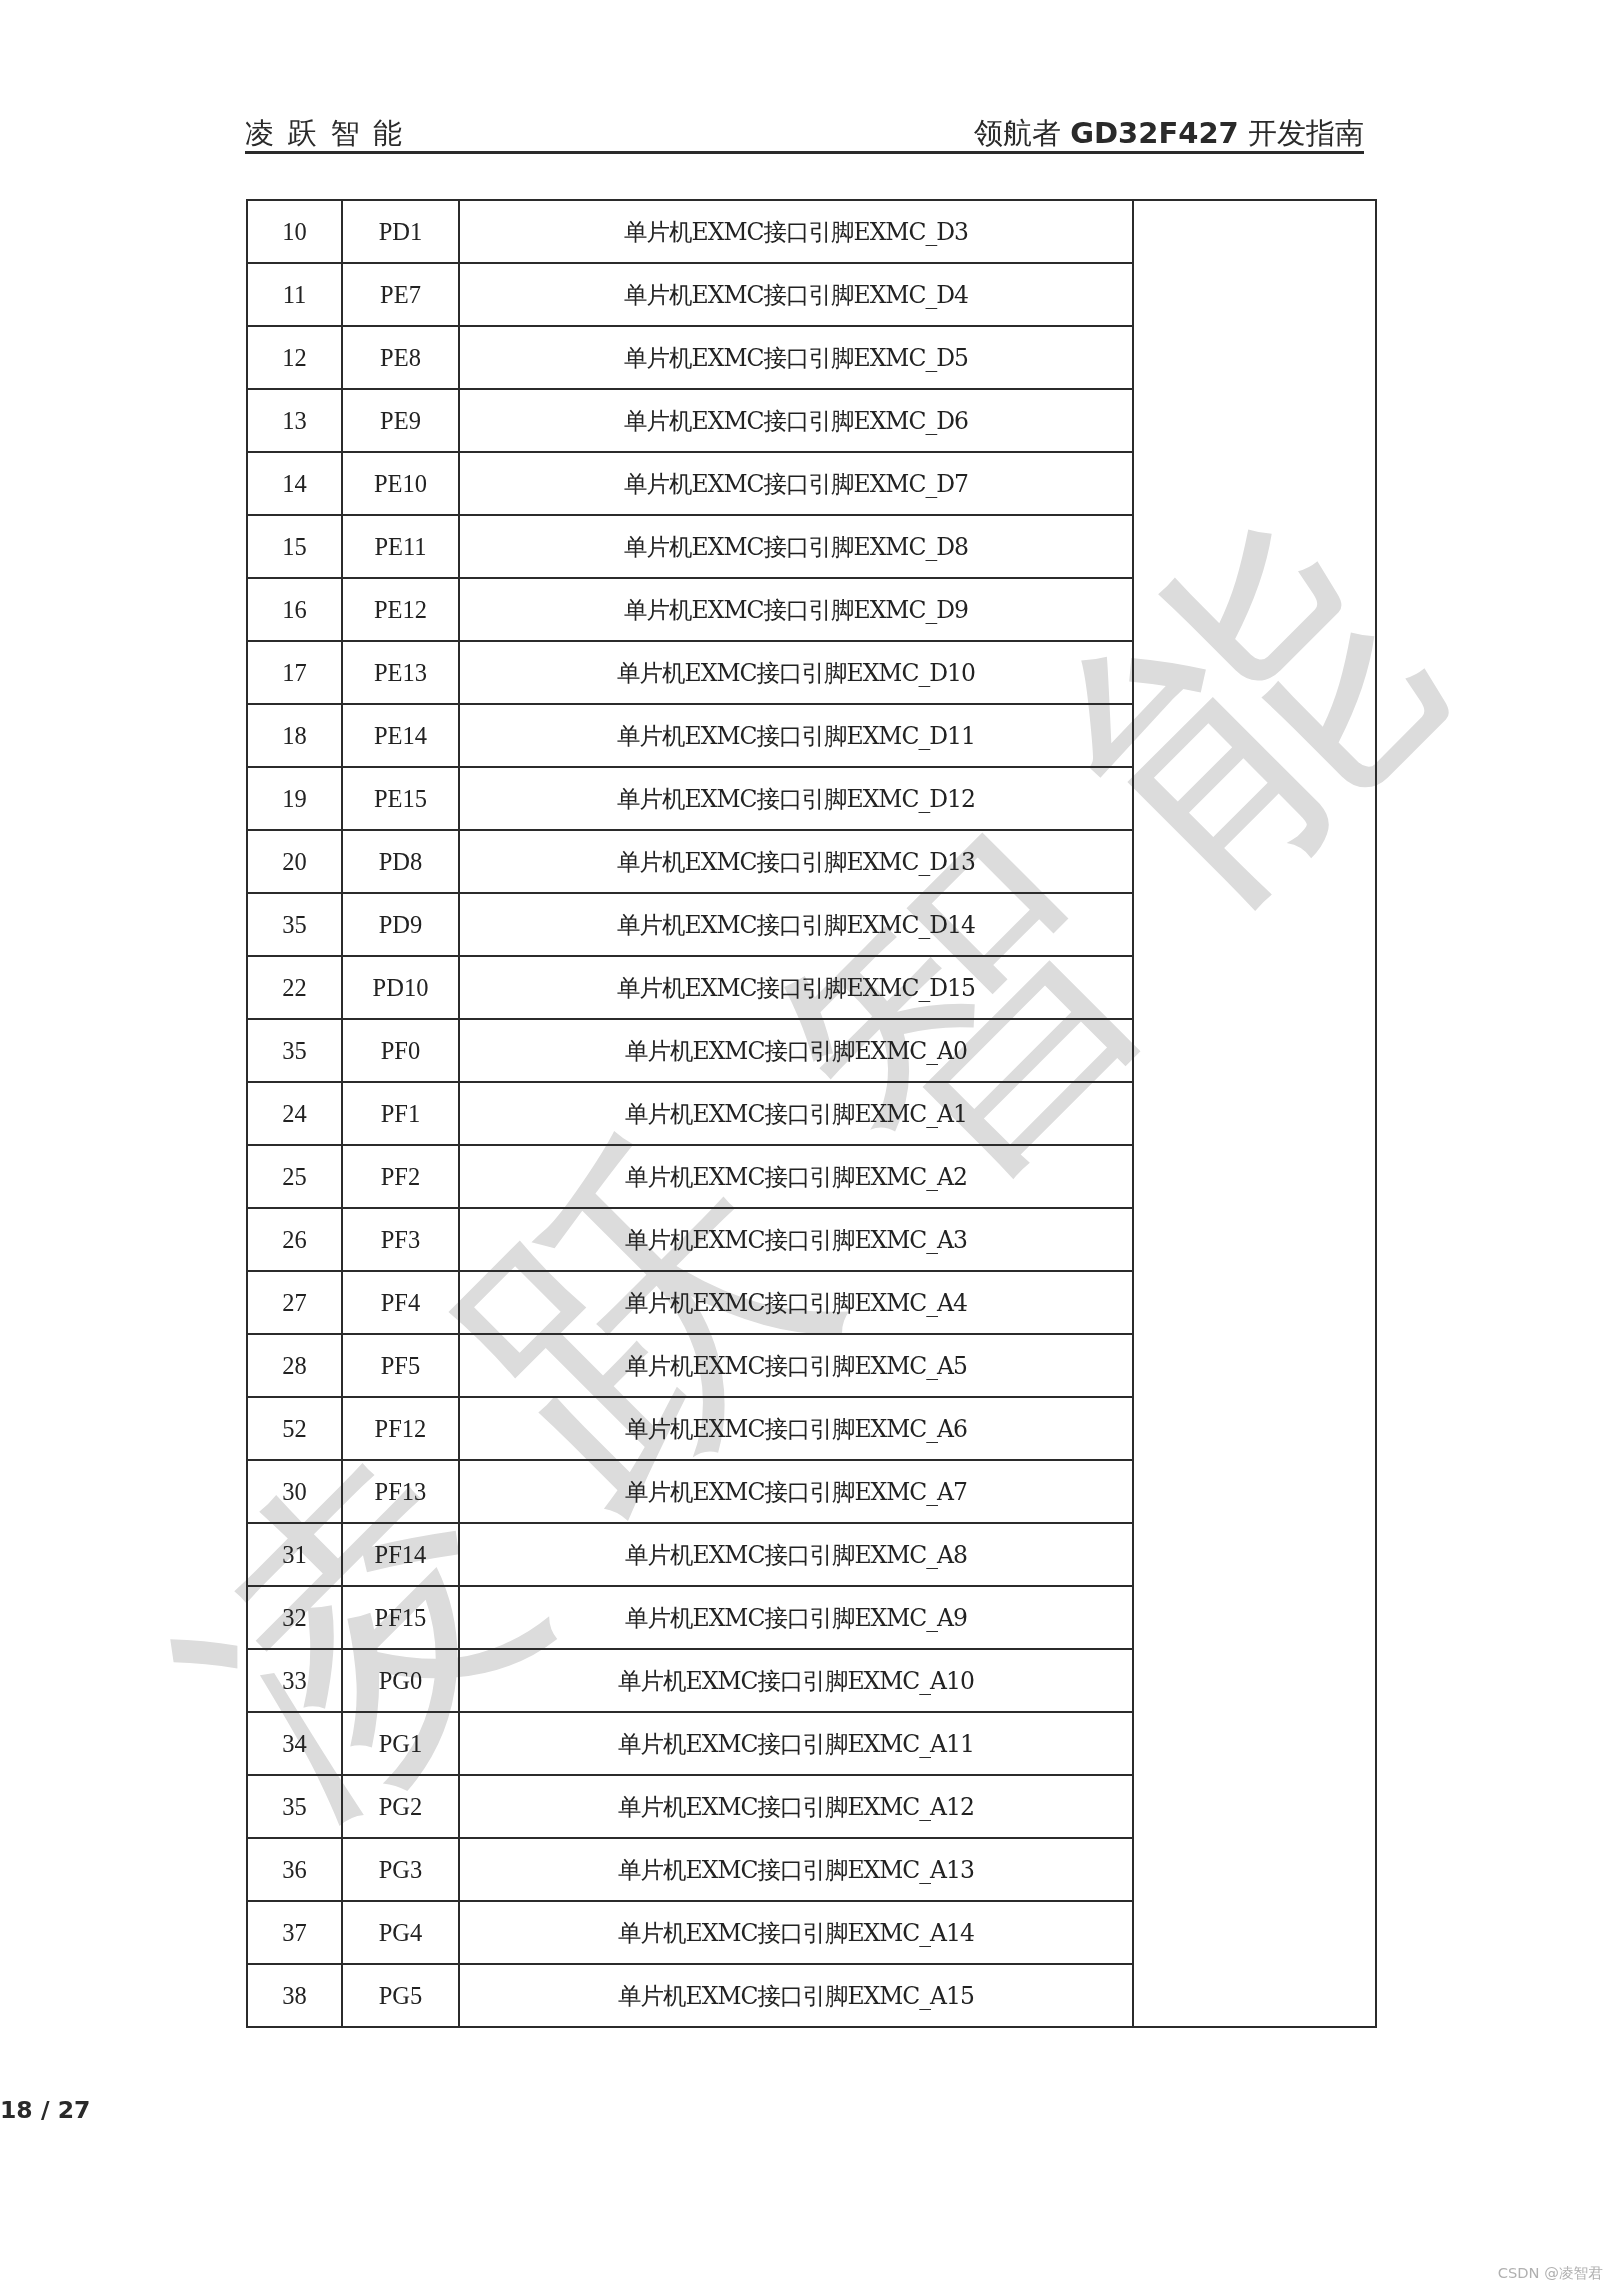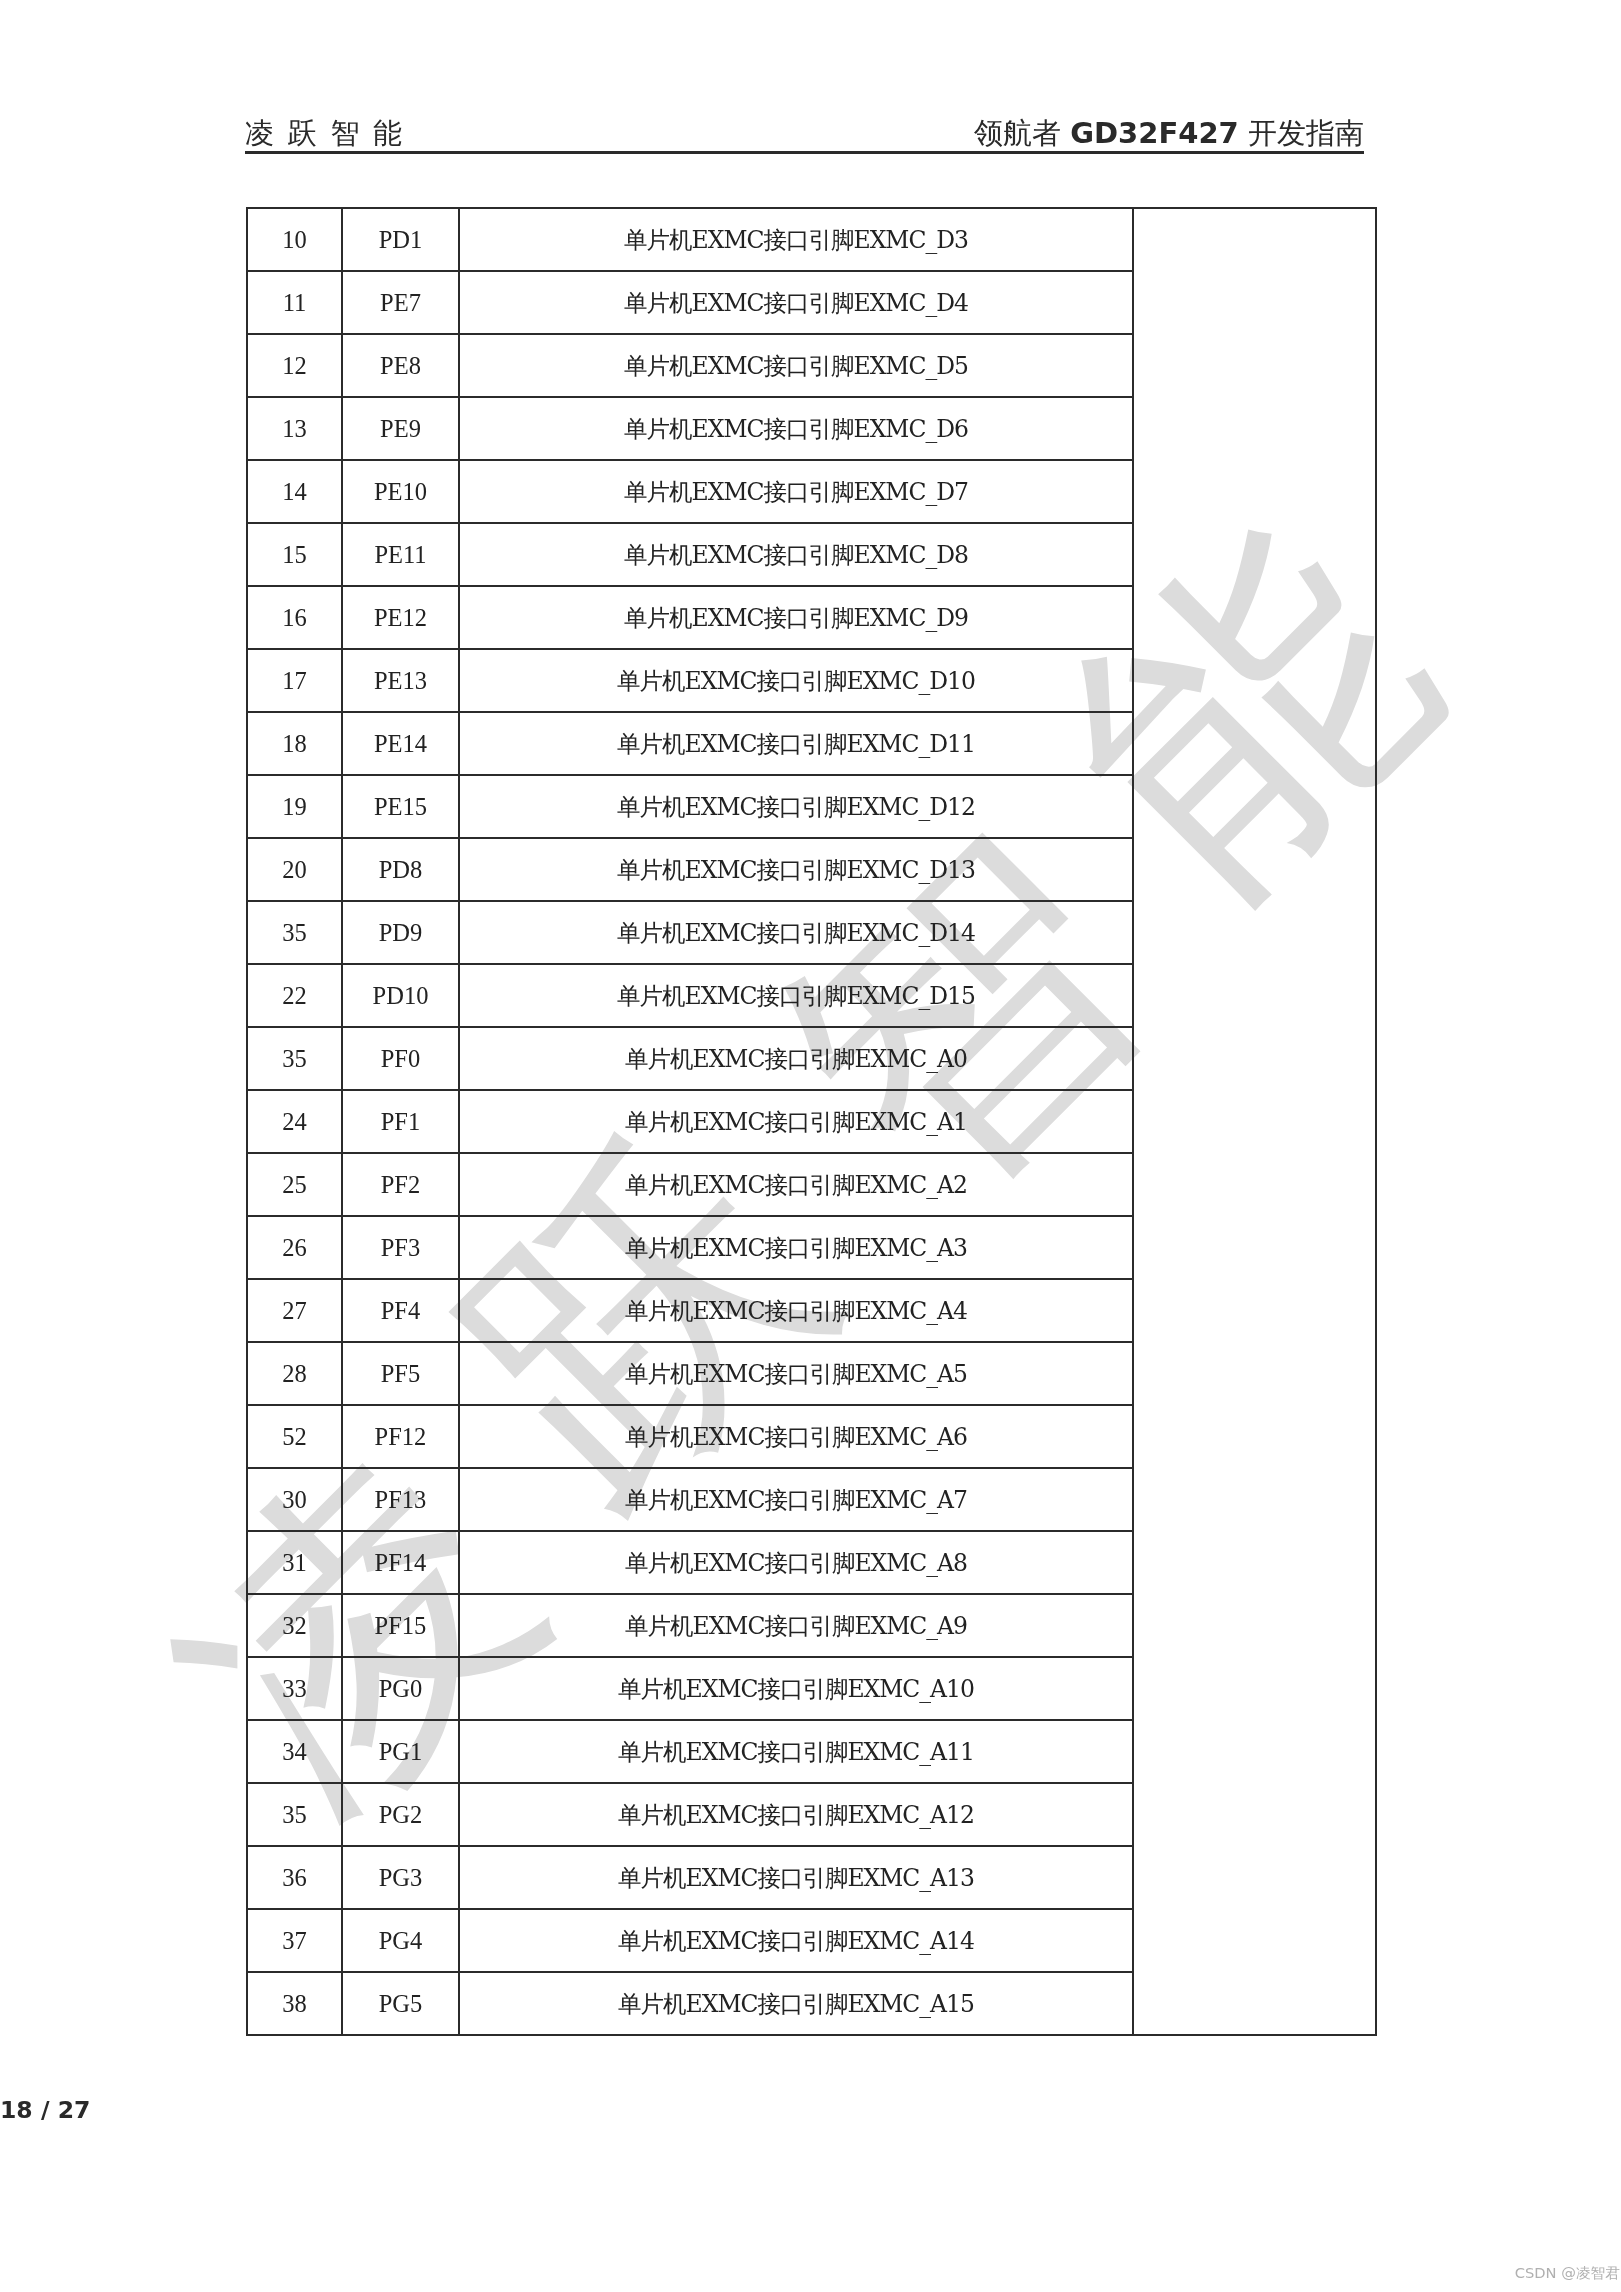"10" table.pins { top: 207px -> 199px }
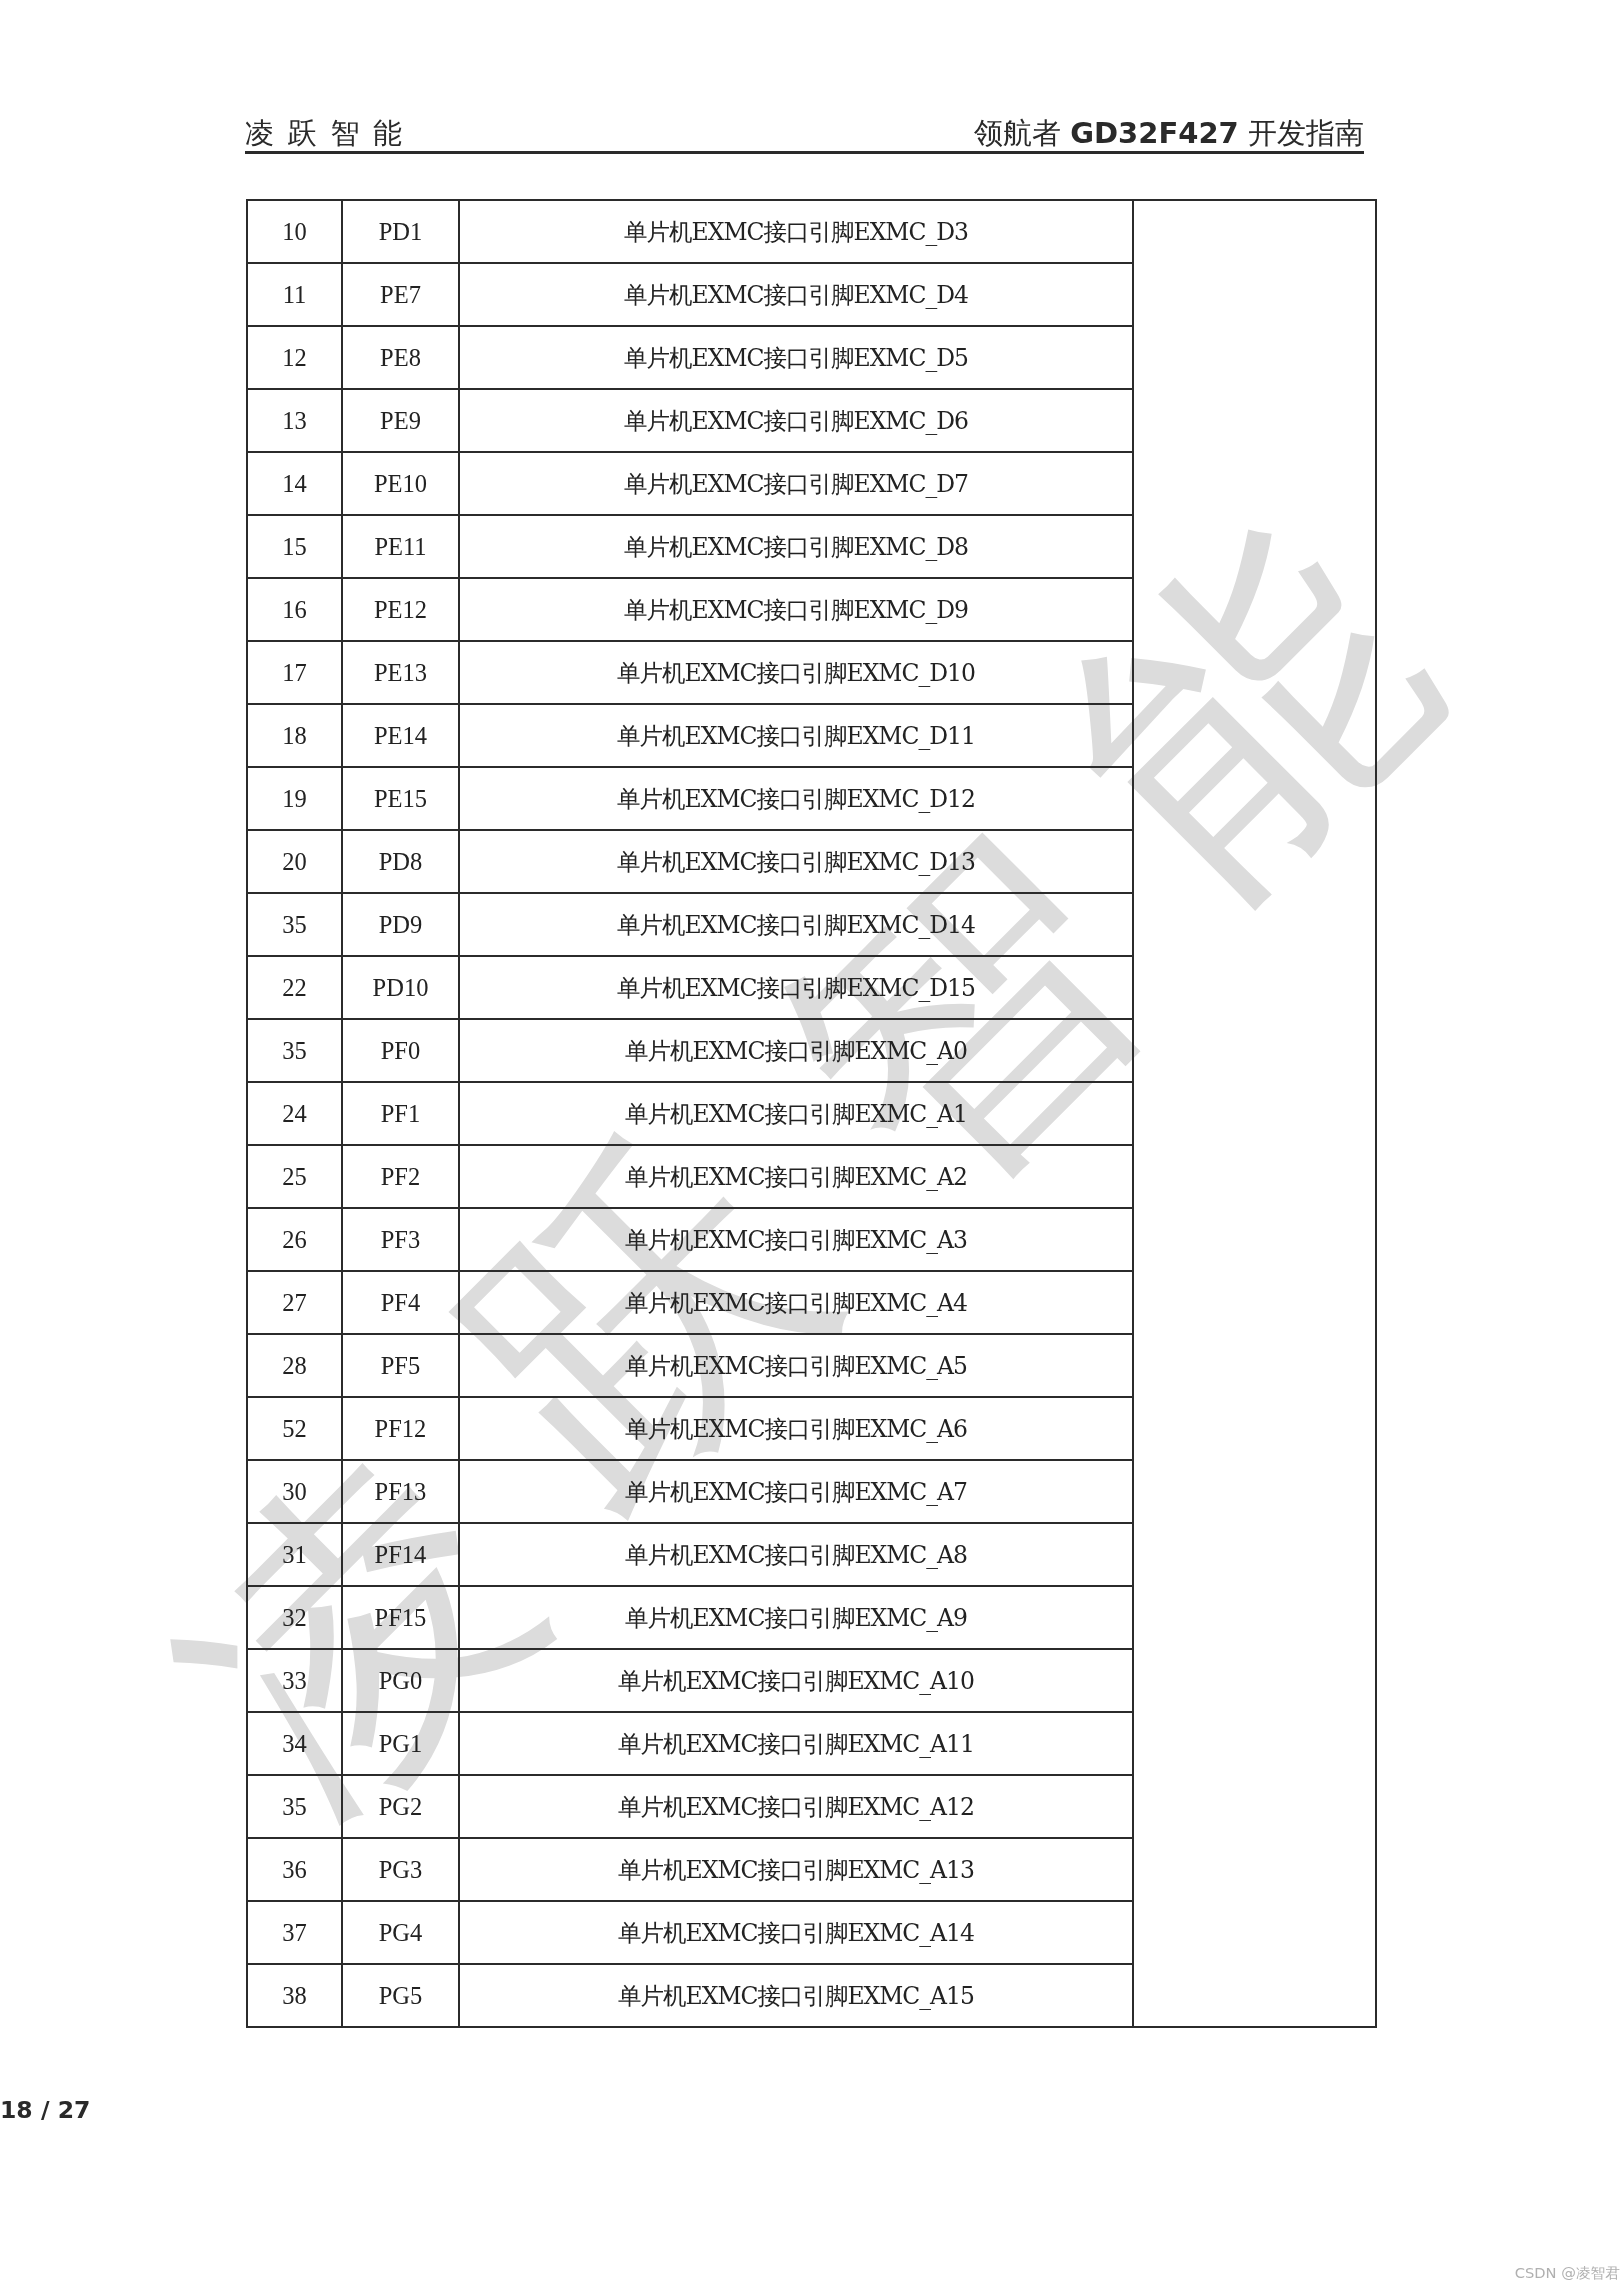"CSDN @凌智君" .csdn { right: 1px -> 18px }
